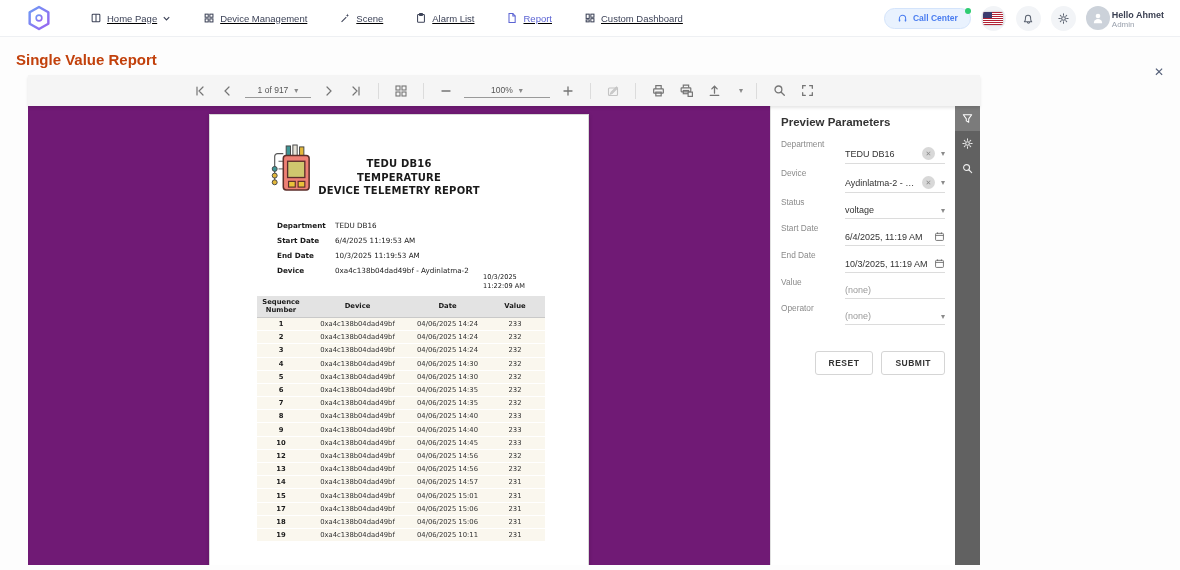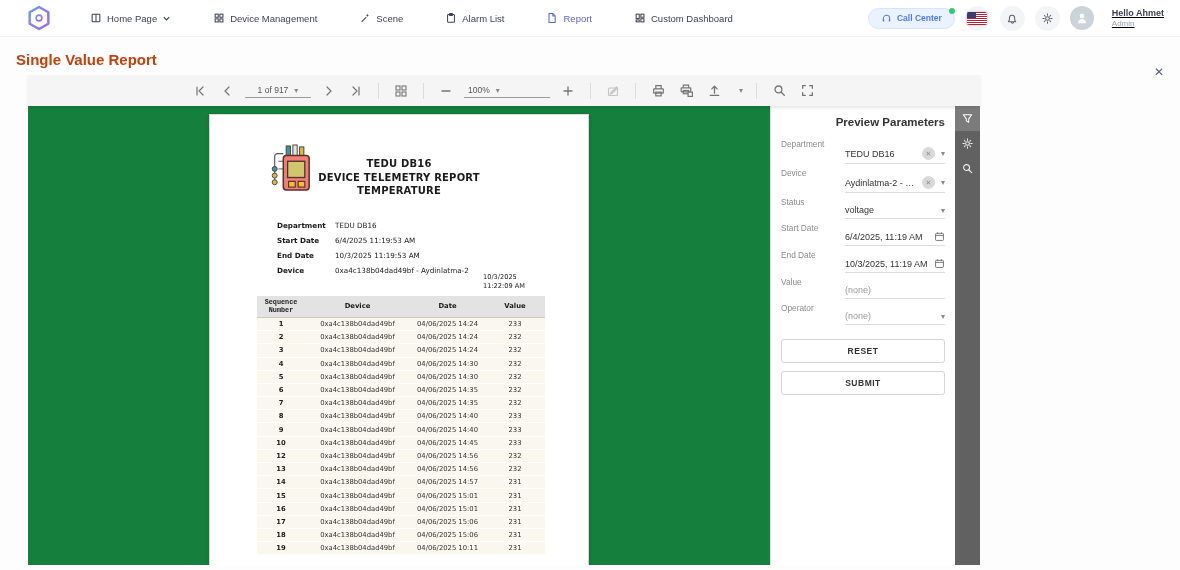"Home Page" .nav-items { gap: 22px -> 12px; text-decoration: none -> underline }
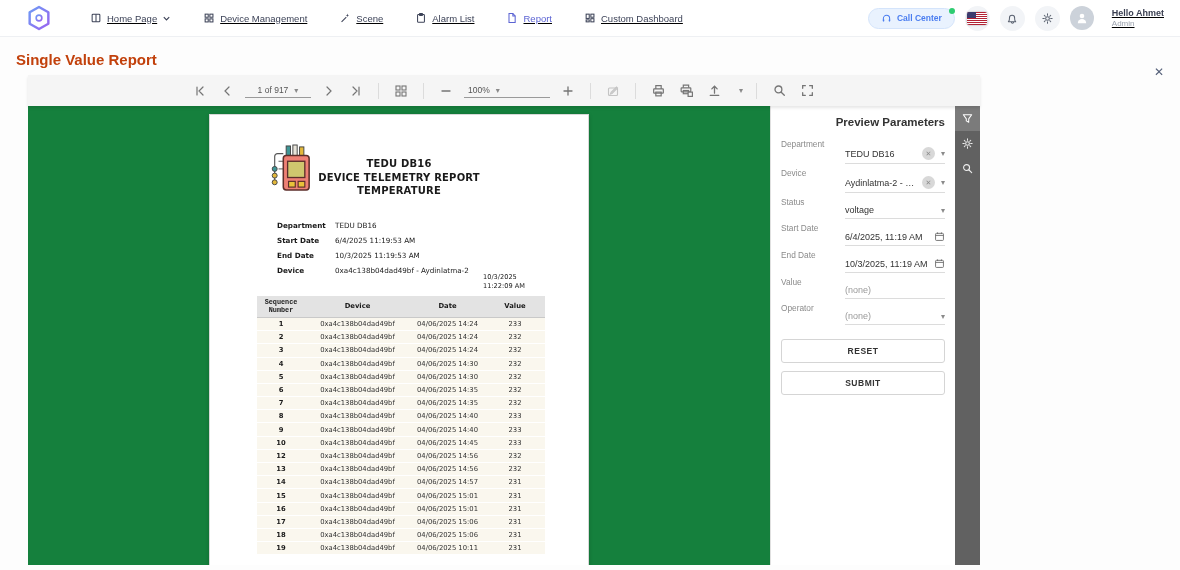"Hello Ahmet" .user { align-items: center -> flex-end; gap: 18px -> 2px; text-decoration: underline -> none }
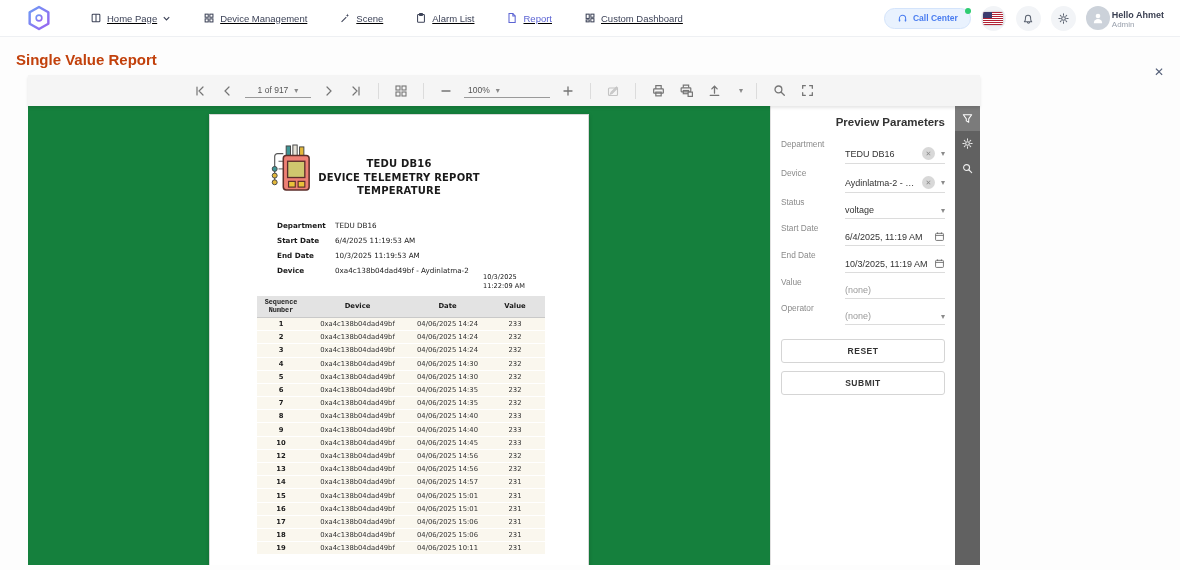"1 of 917" .viewer { background: #15803d -> #701a75 }
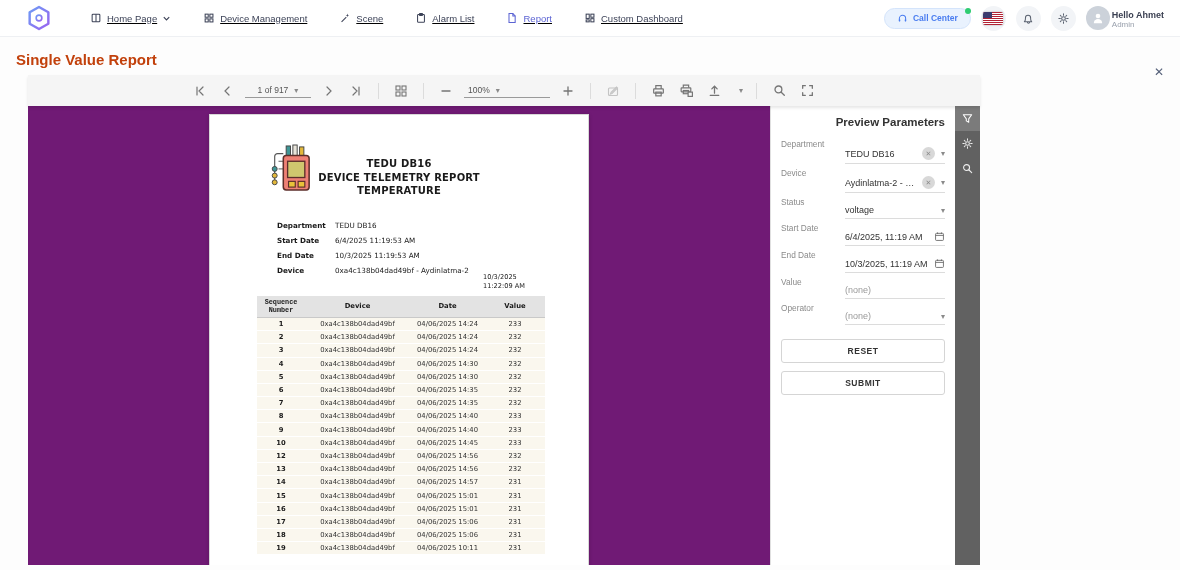"100%" .tfield { justify-content: flex-start -> center }
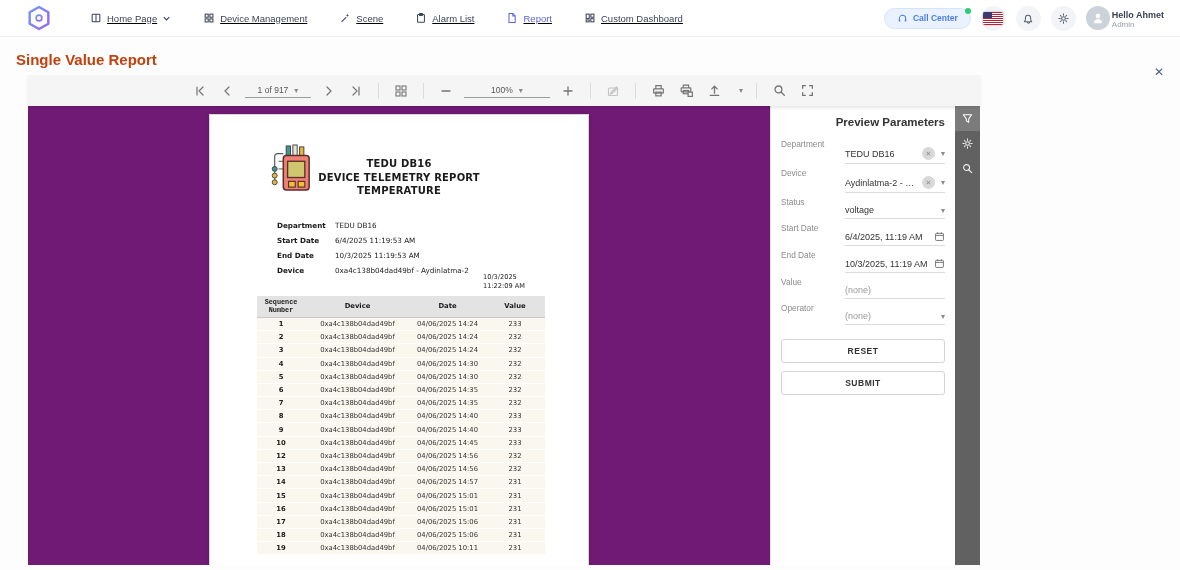"Preview Parameters" .params-title { text-align: right -> none }
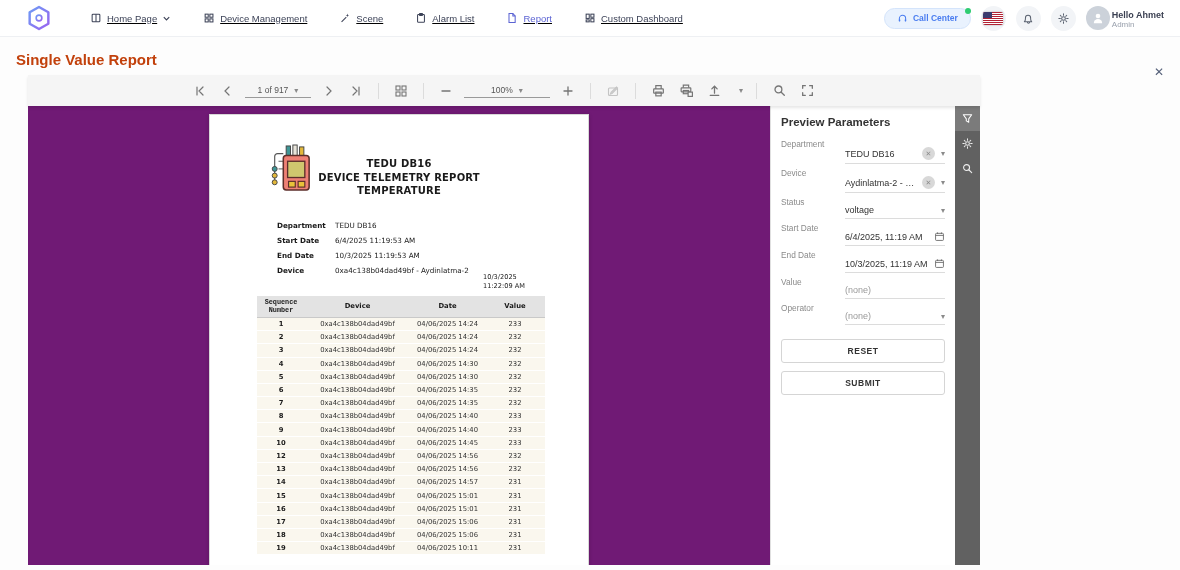"DEVICE TELEMETRY REPORT" div { order: before "TEMPERATURE" -> after "TEMPERATURE" }
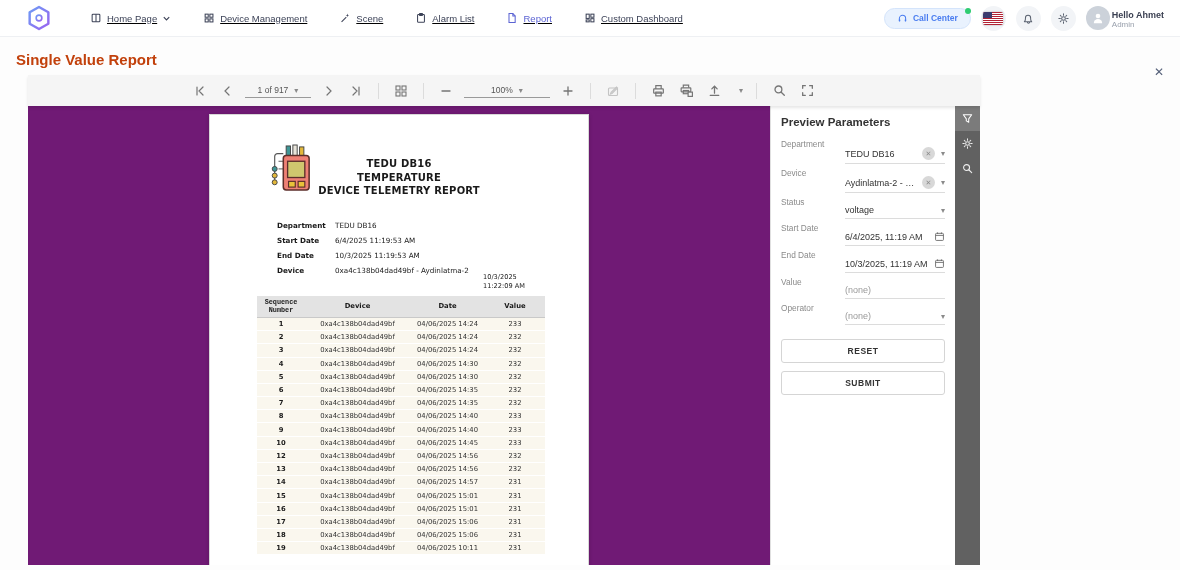"Sequence Number" .col-seq { font-family: Liberation Mono, monospace -> none }
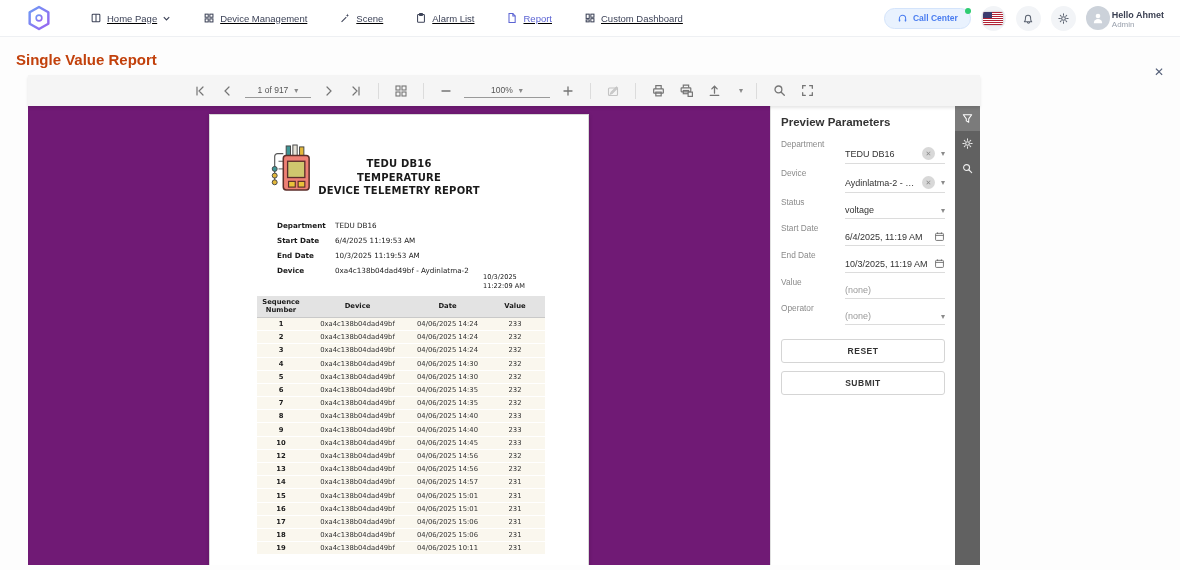"RESET" .pbuttons { flex-direction: column -> none; margin-top: 14px -> 26px }
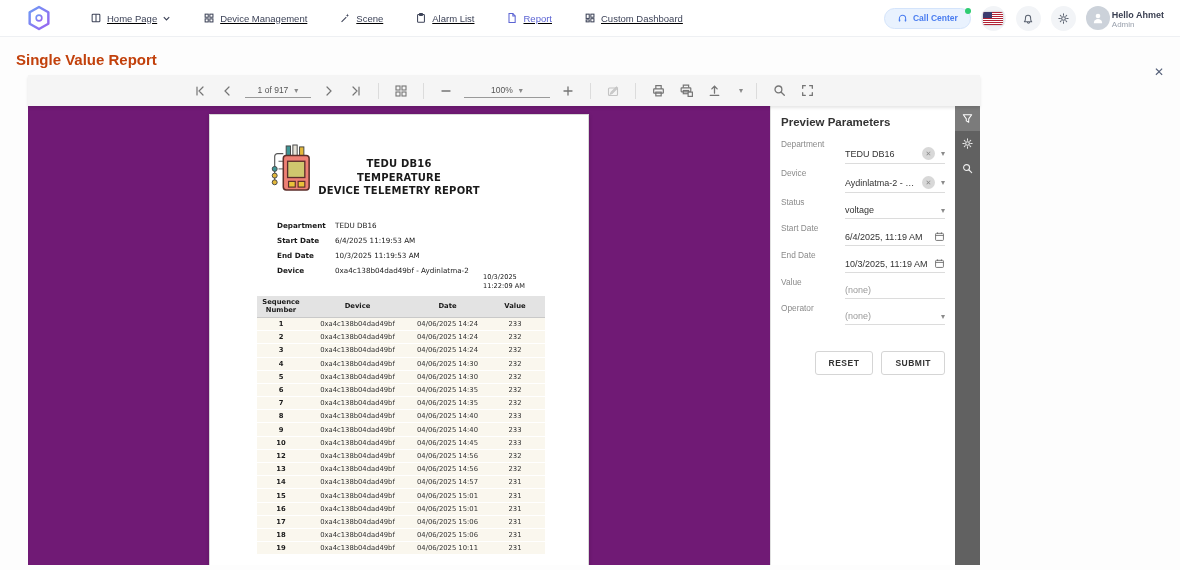"16" tr { html: <tr> <td>16</td> <td>0xa4c138b04dad49bf</td> <td>04/06/2025 15:01</td> <td>231</td> </tr> -> none }
